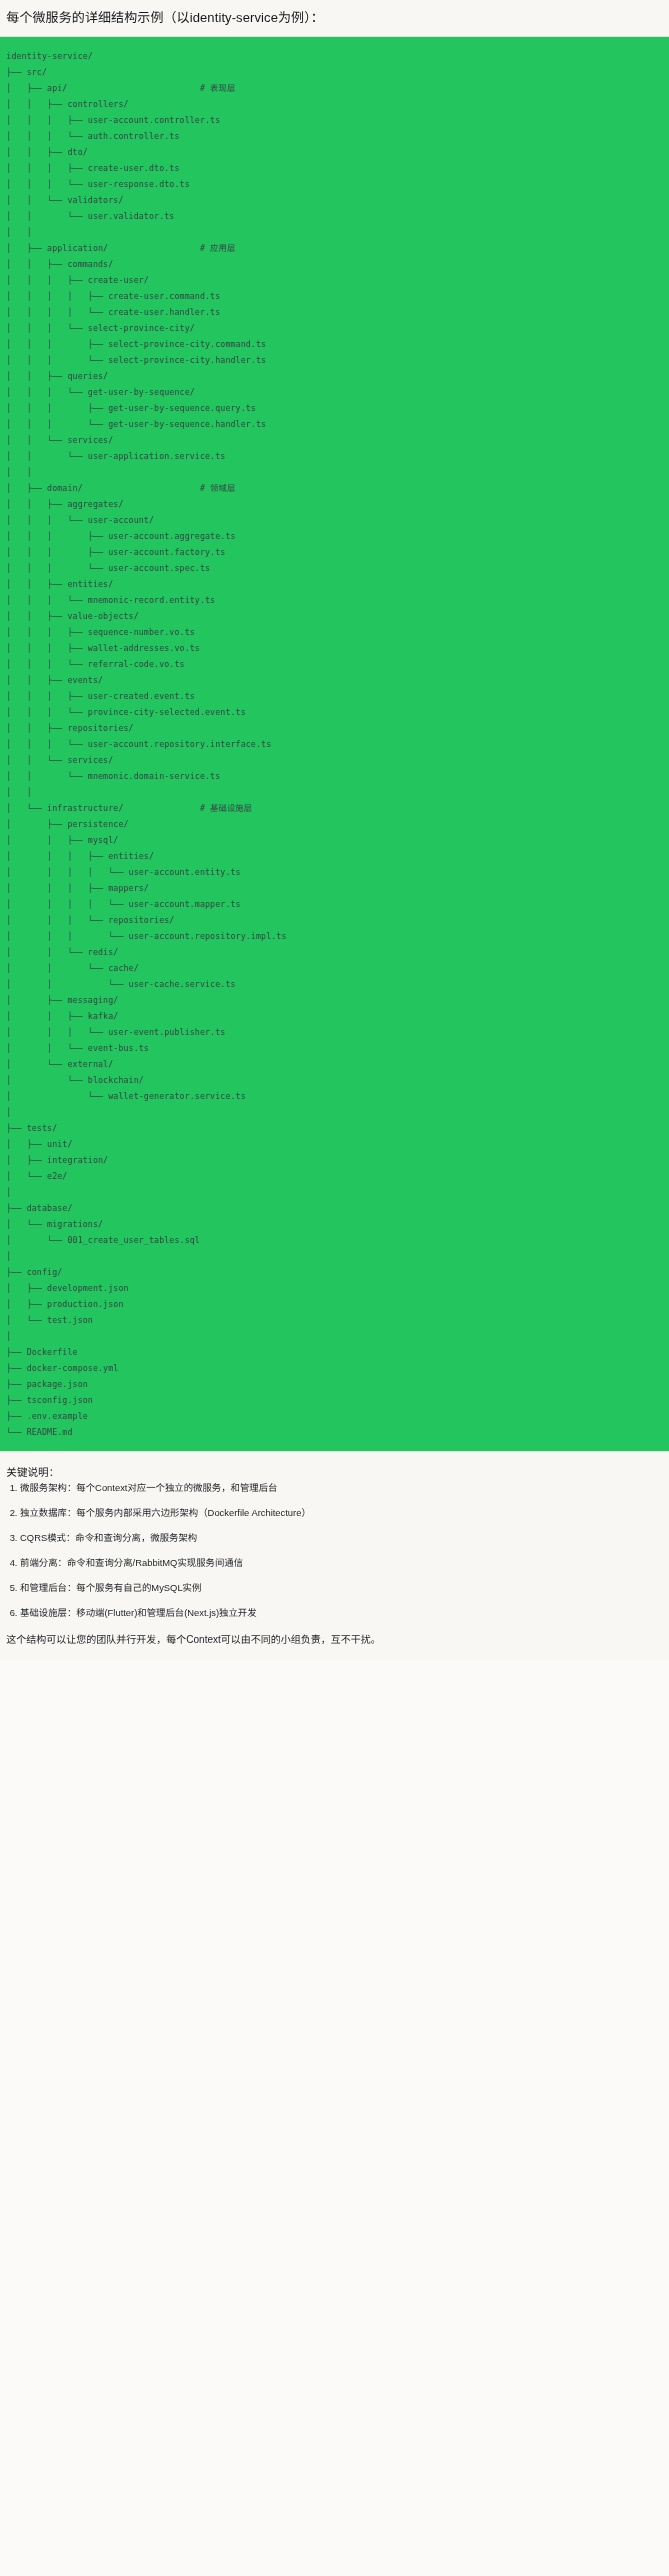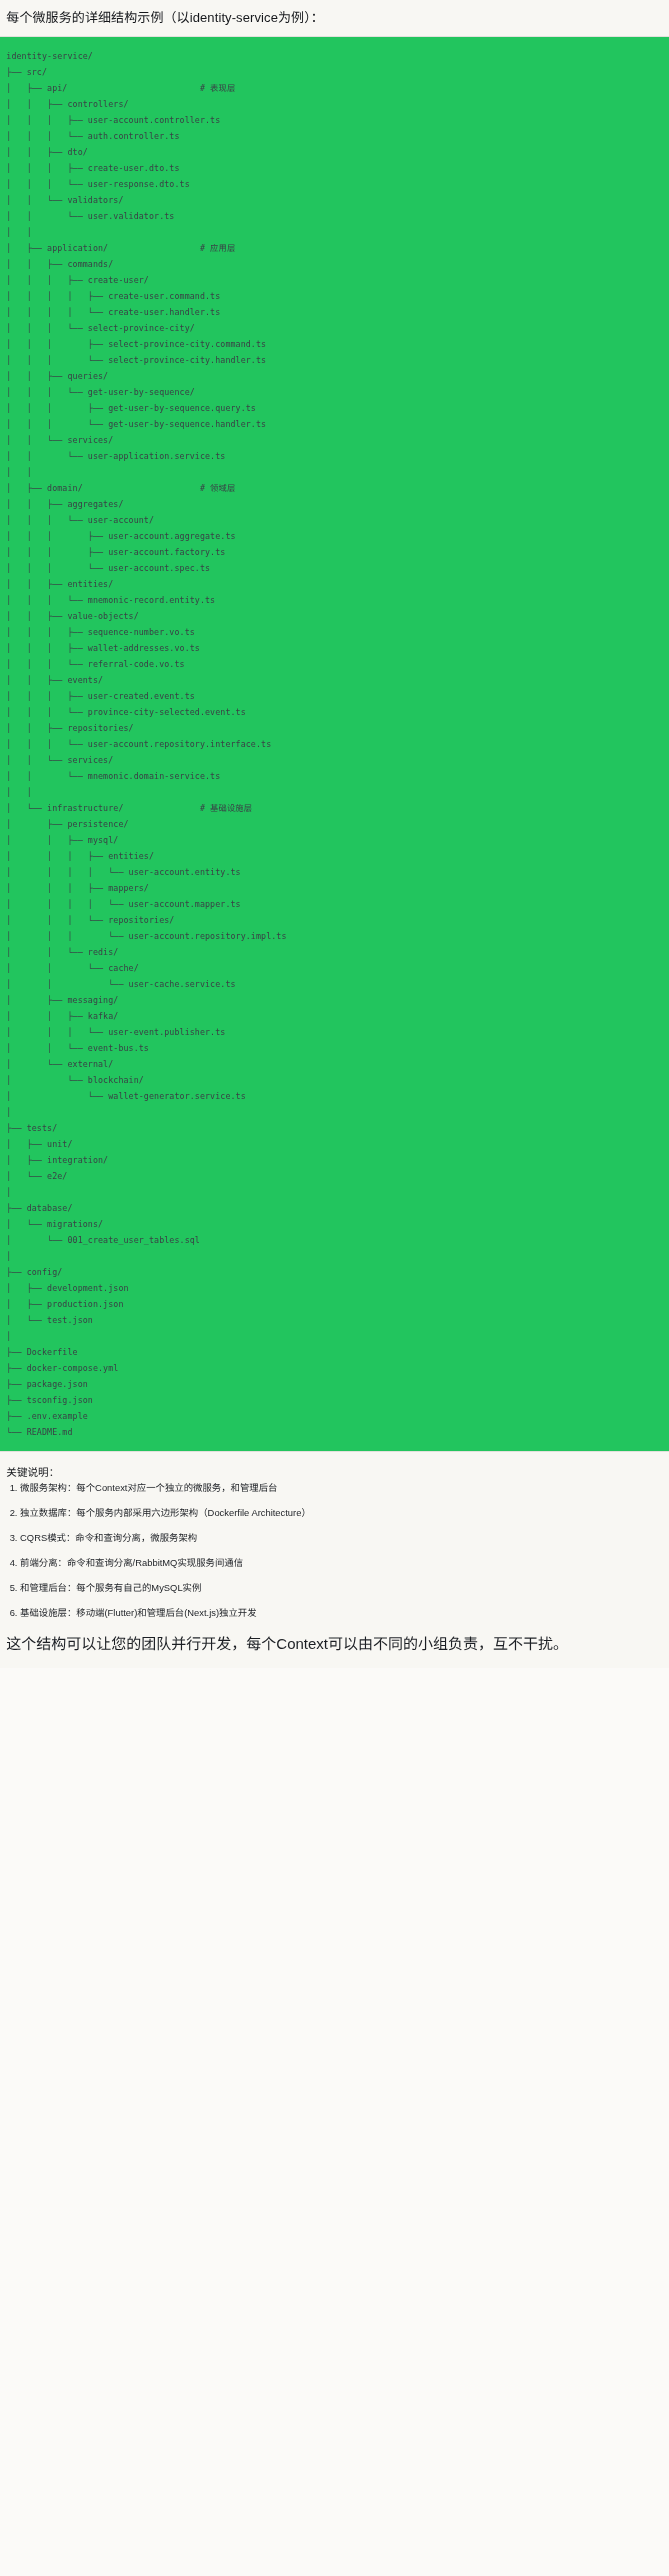"这个结构可以让您的团队并行开发，每个Context可以由不同的小组负责，互不干扰" .closing-note { font-size: 15px -> 10px }
